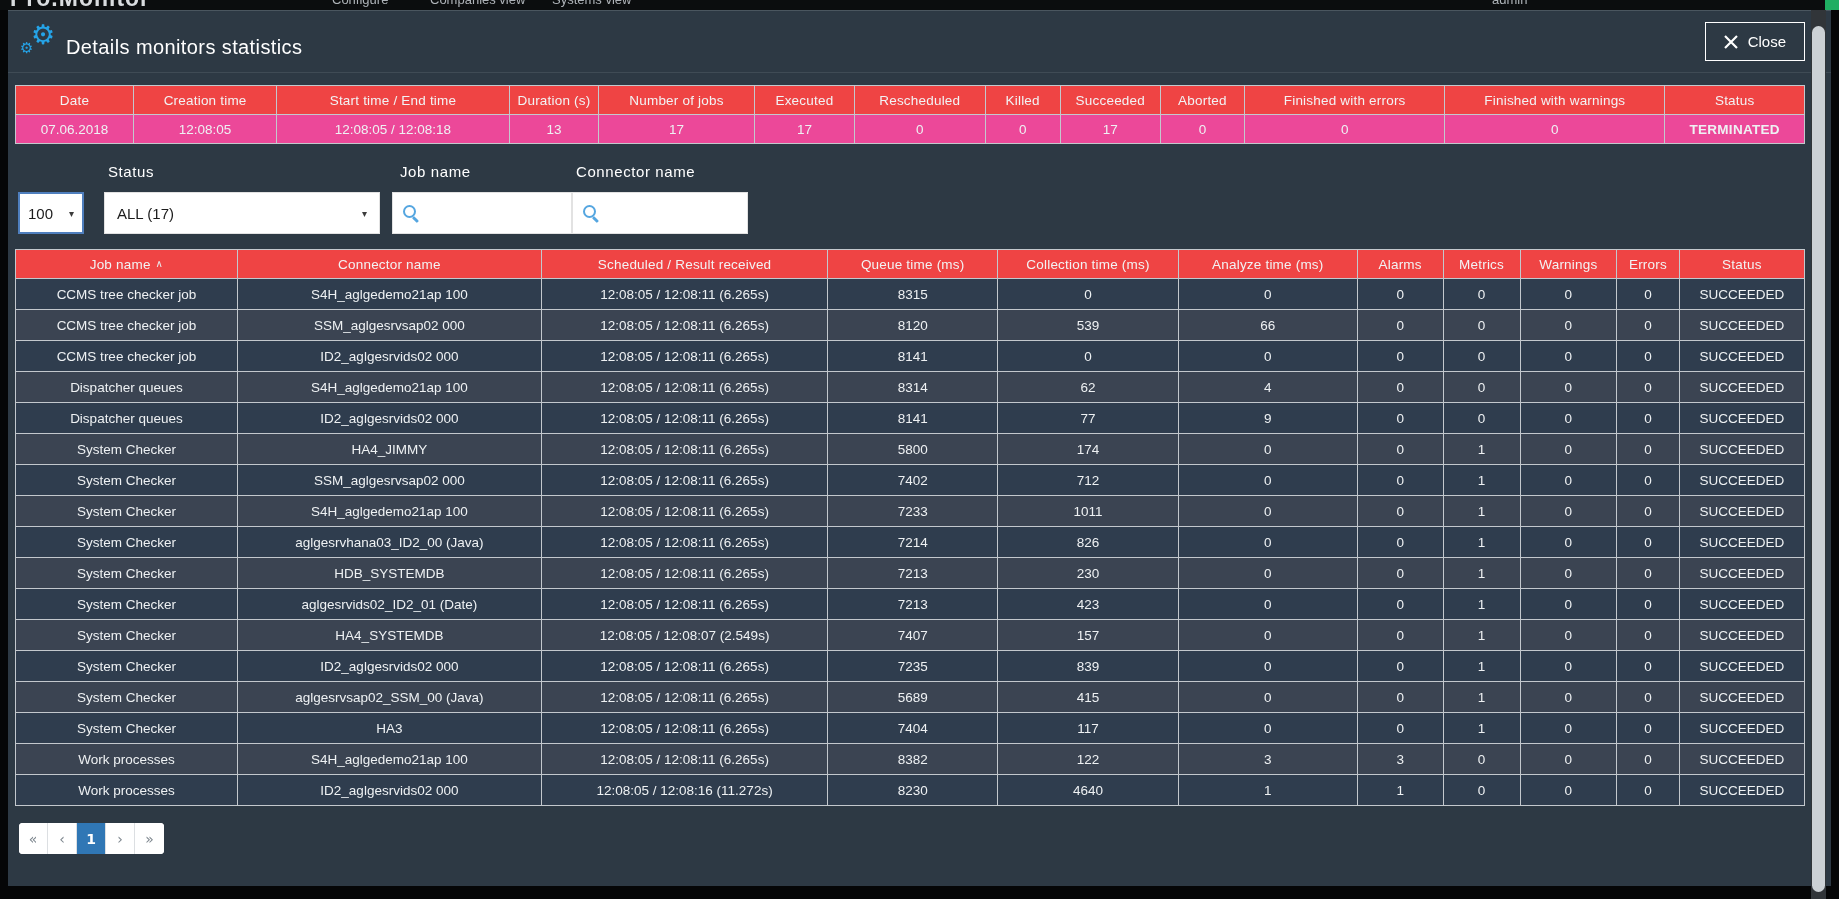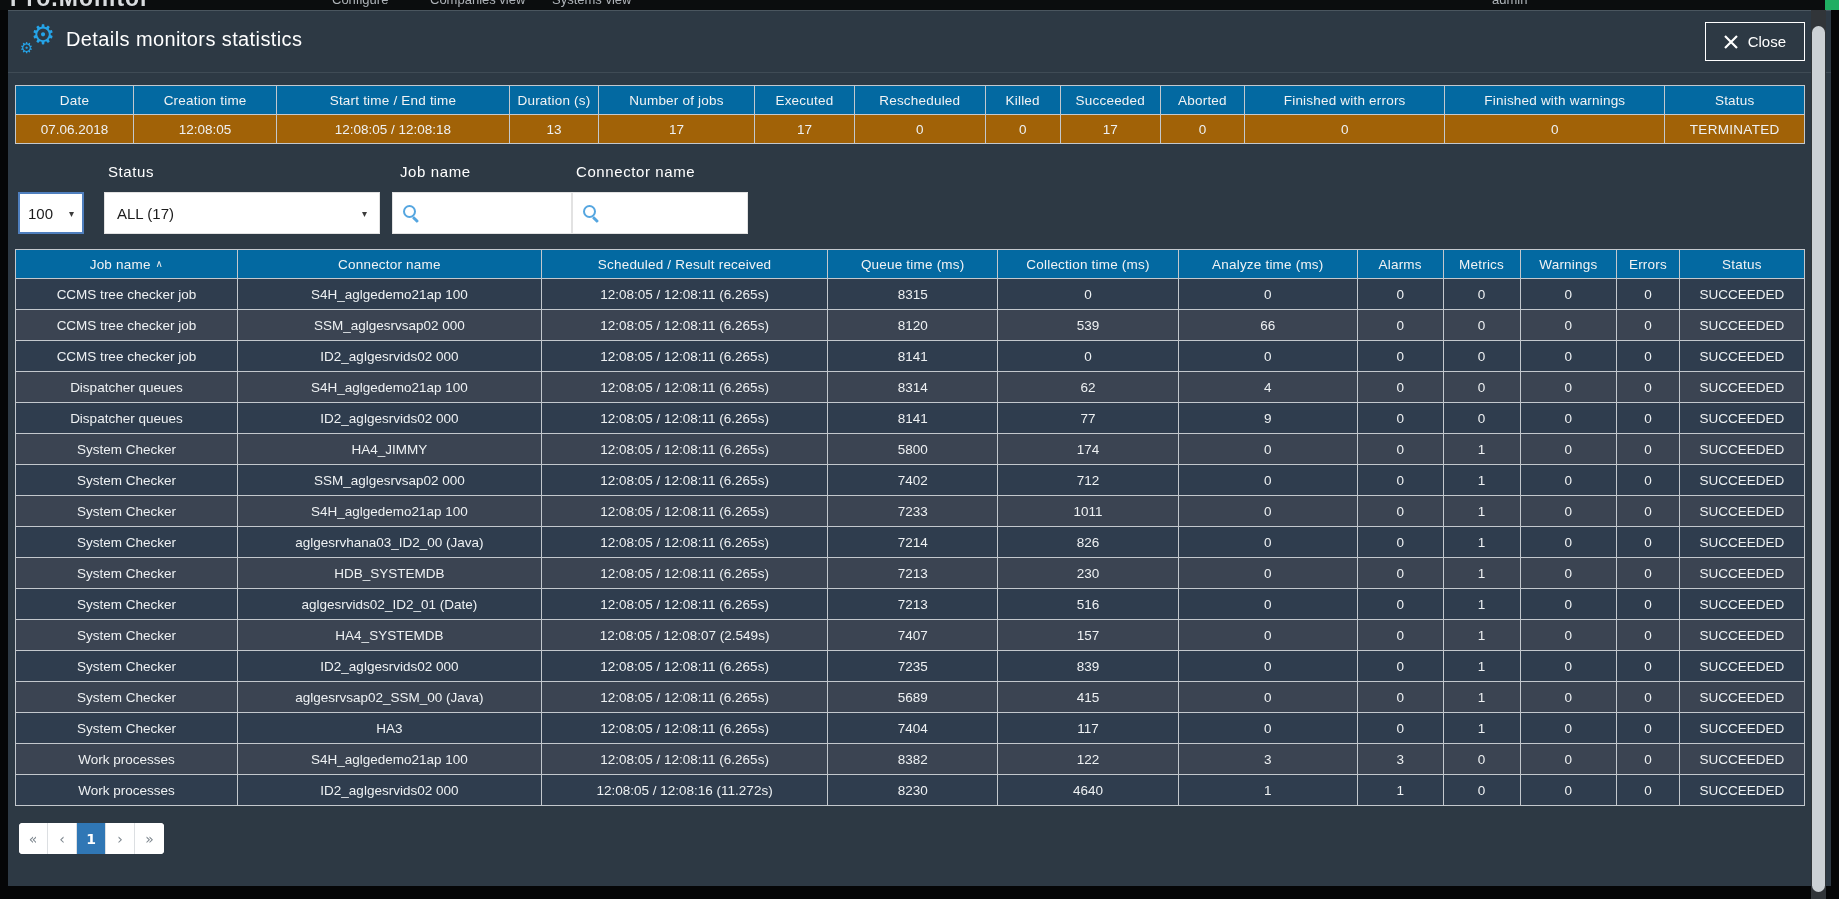"Details monitors statistics" .modal-title { top: 17px -> 25px }
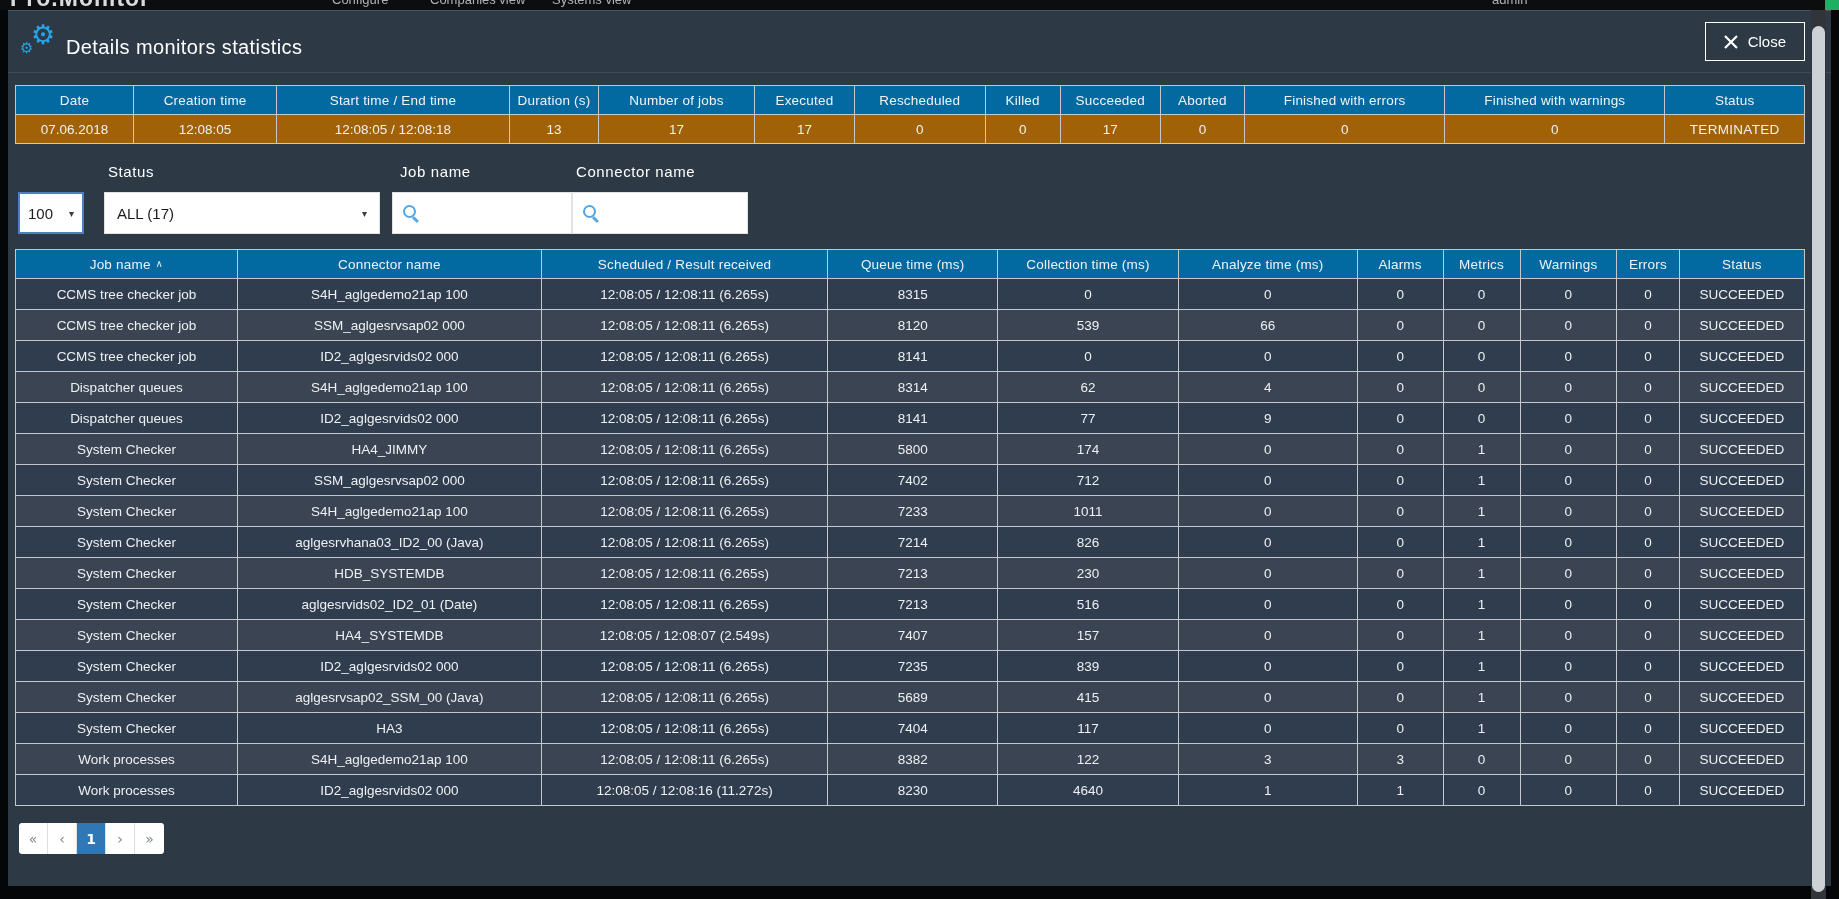"Date" .grid th { background: #0369a1 -> #ef4444 }
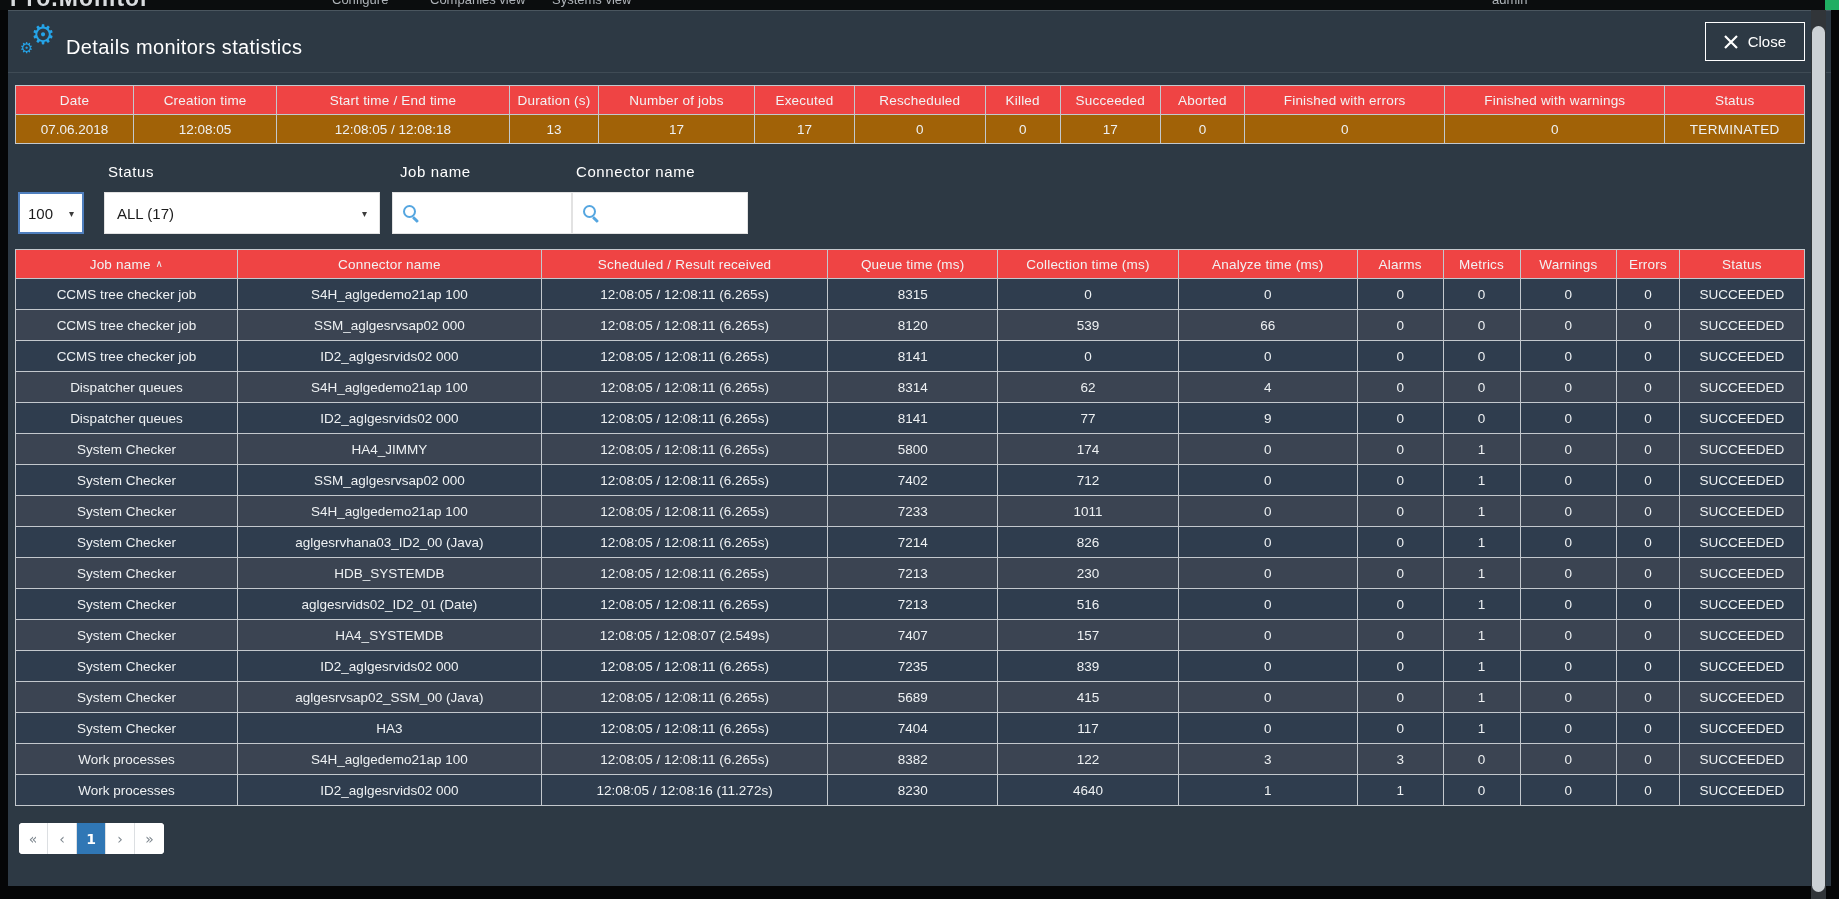"07.06.2018" .summary-wrap td { background: #a16207 -> #ec4899 }
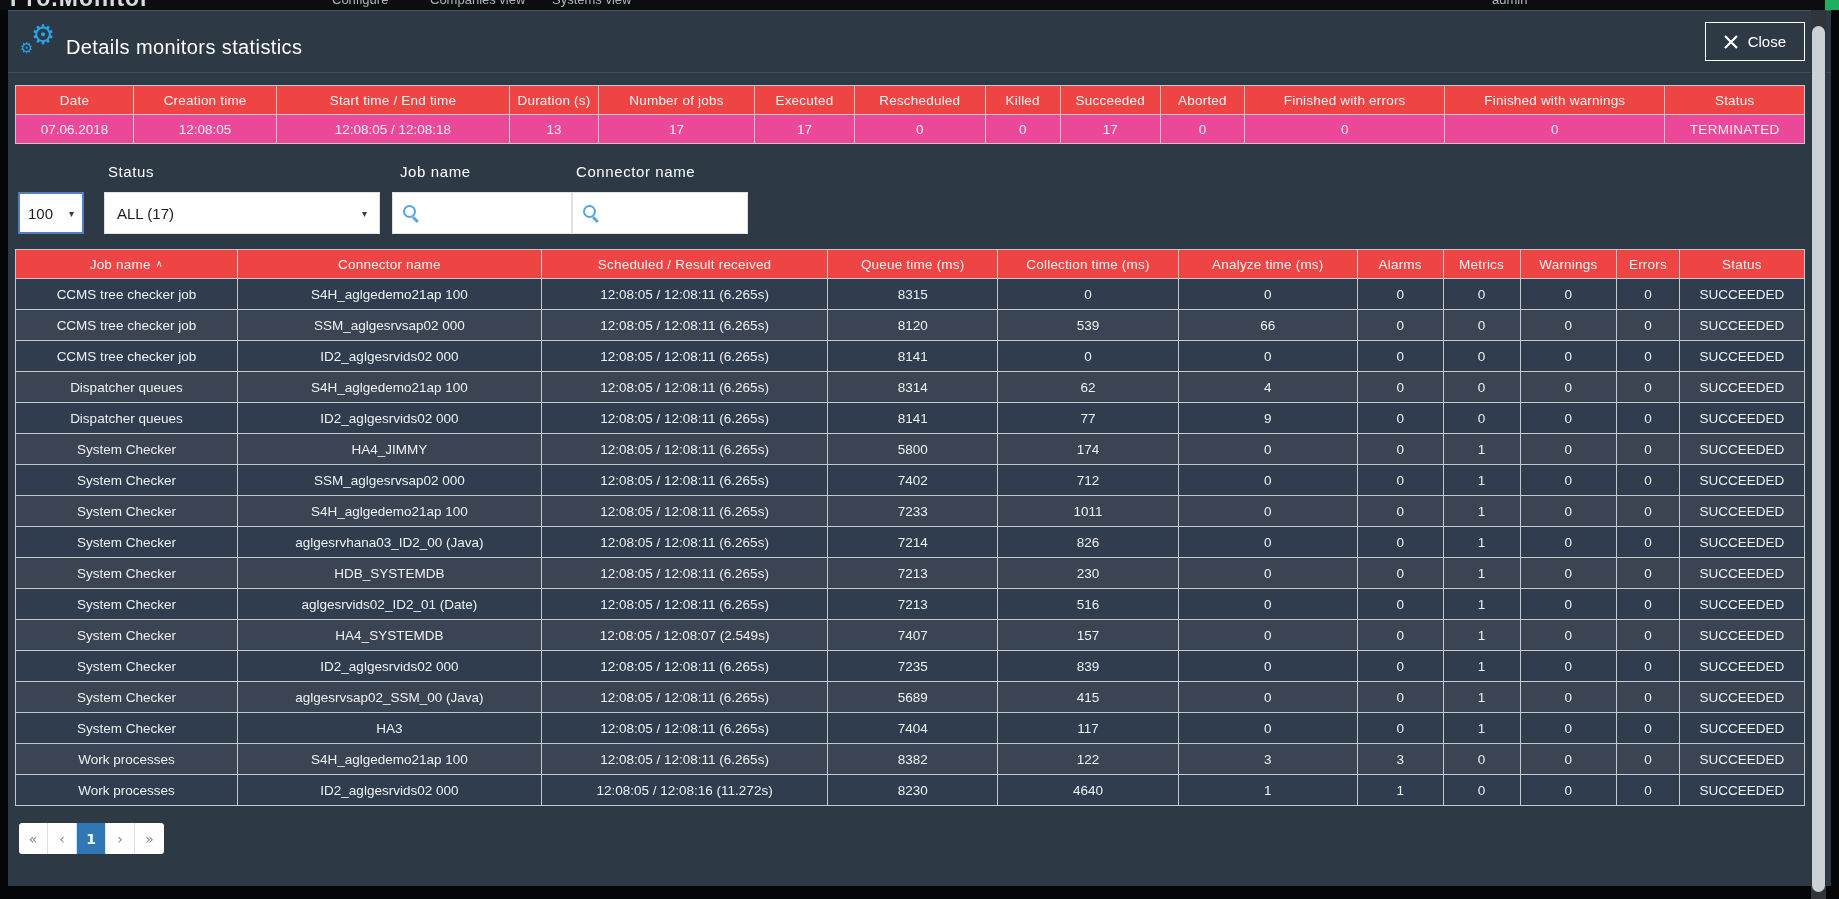"TERMINATED" .summary-wrap td.status-cell { font-weight: normal -> bold }
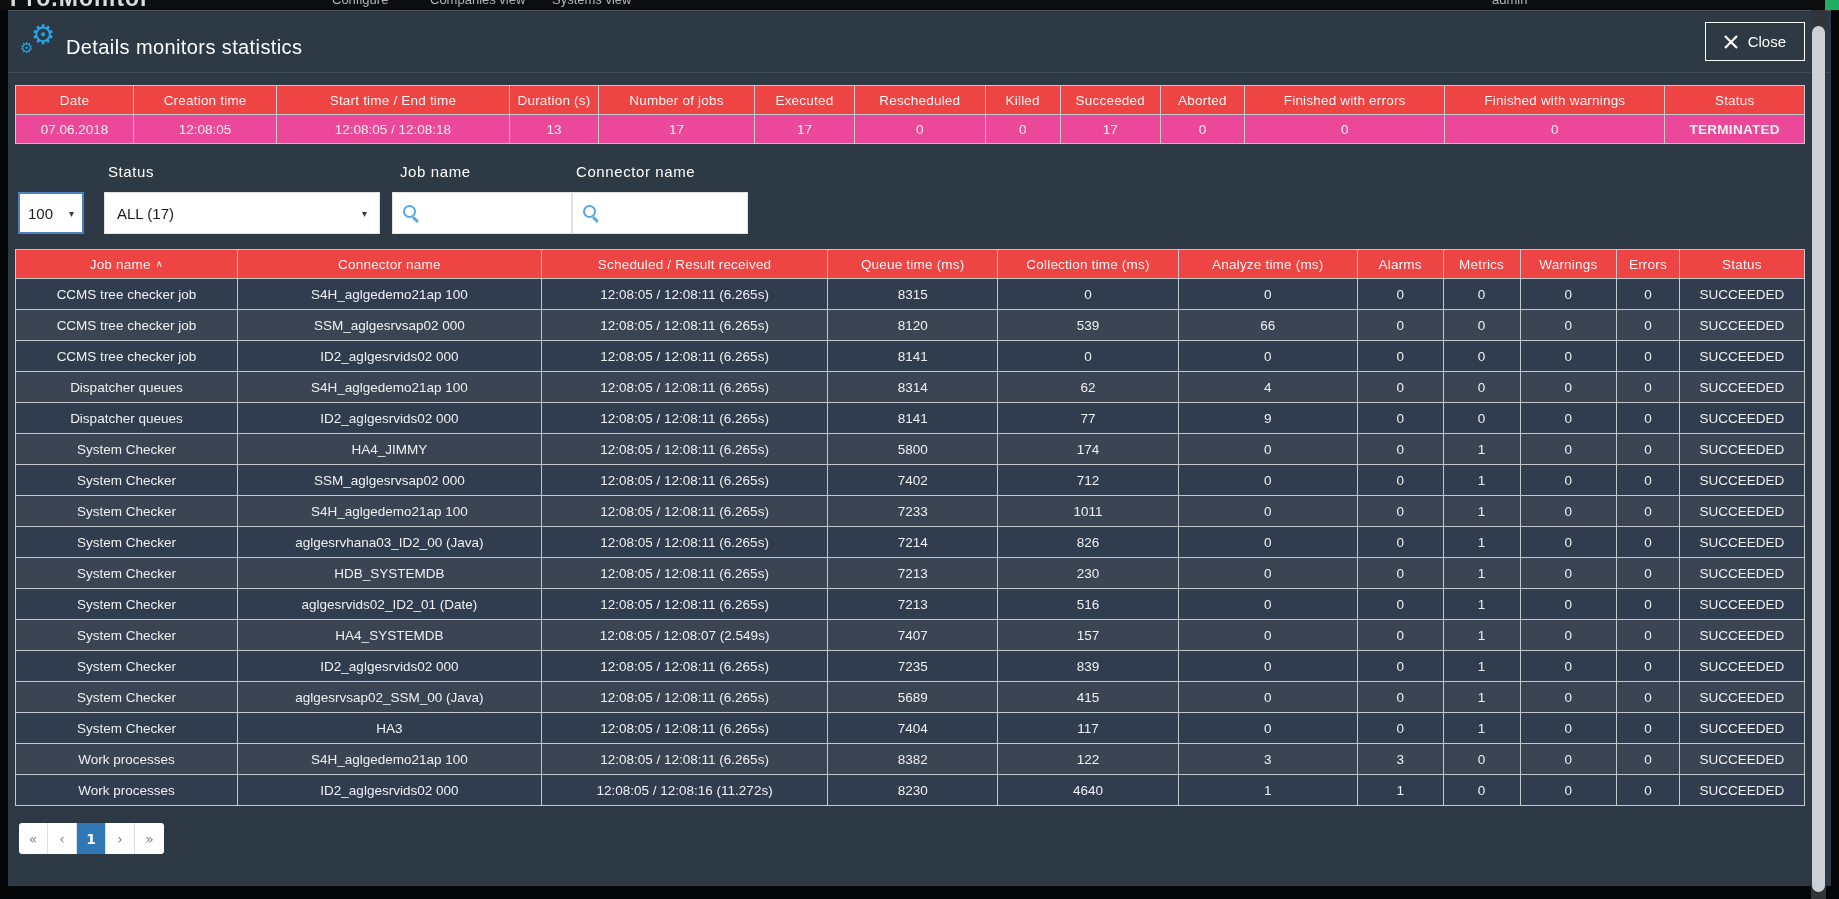"516" td { text: 516 -> 423 }
